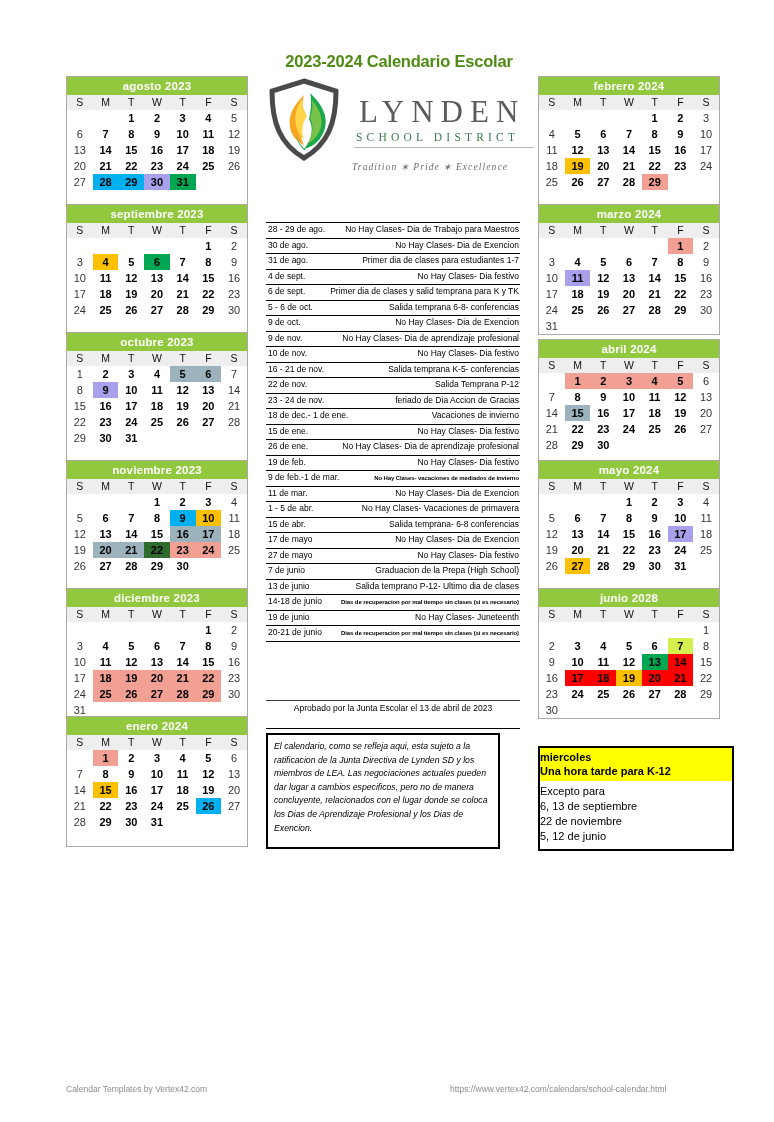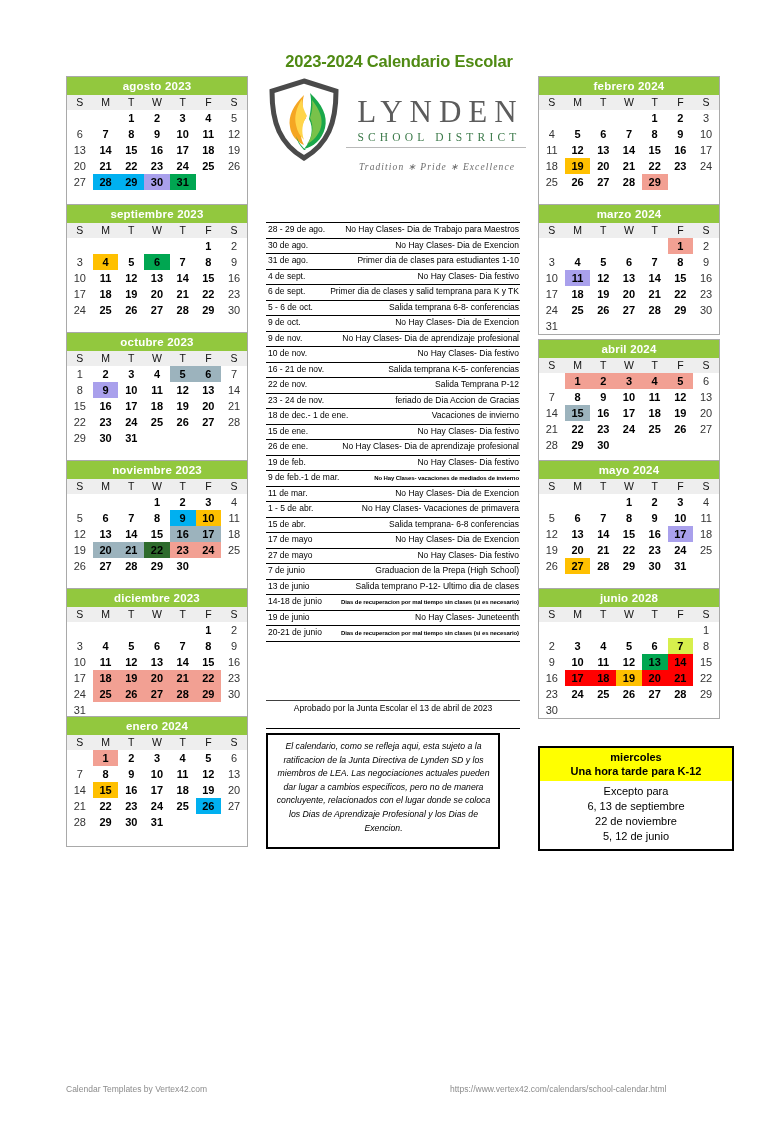"LYNDEN" #logo-text { left: 78px -> 86px; text-align: center -> left }
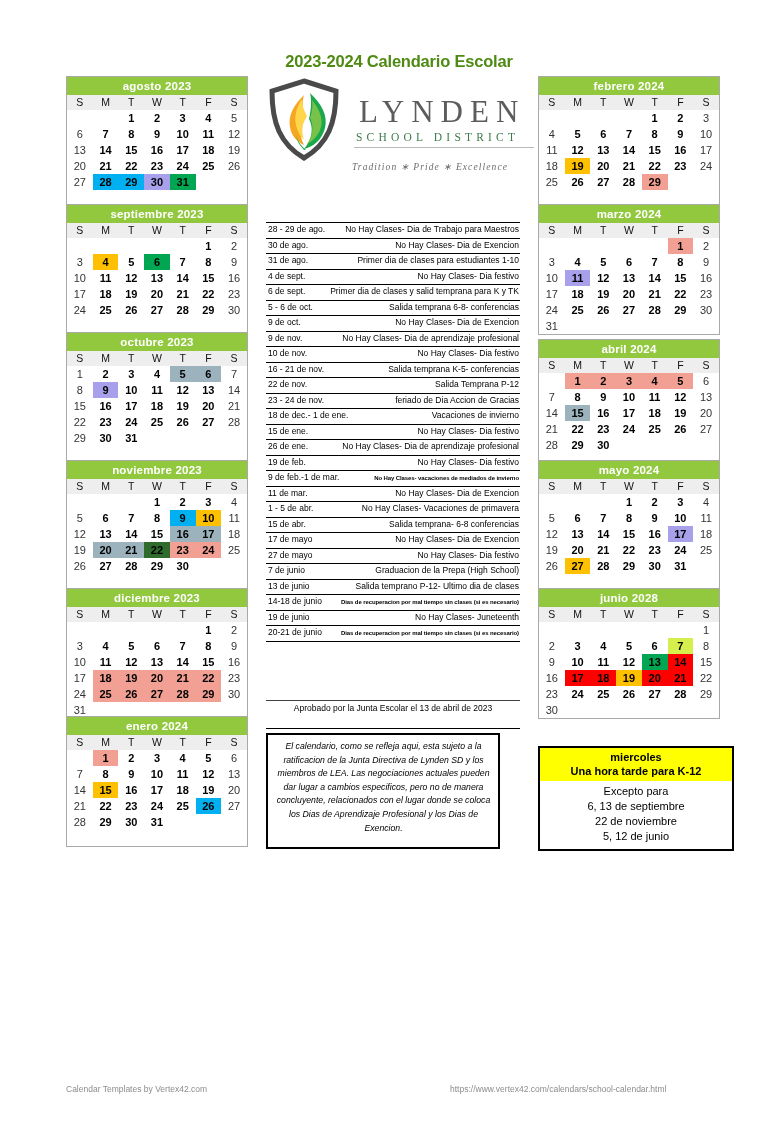"Primer dia de clases para" span.ldesc { text: 1-10 -> 1-7 }
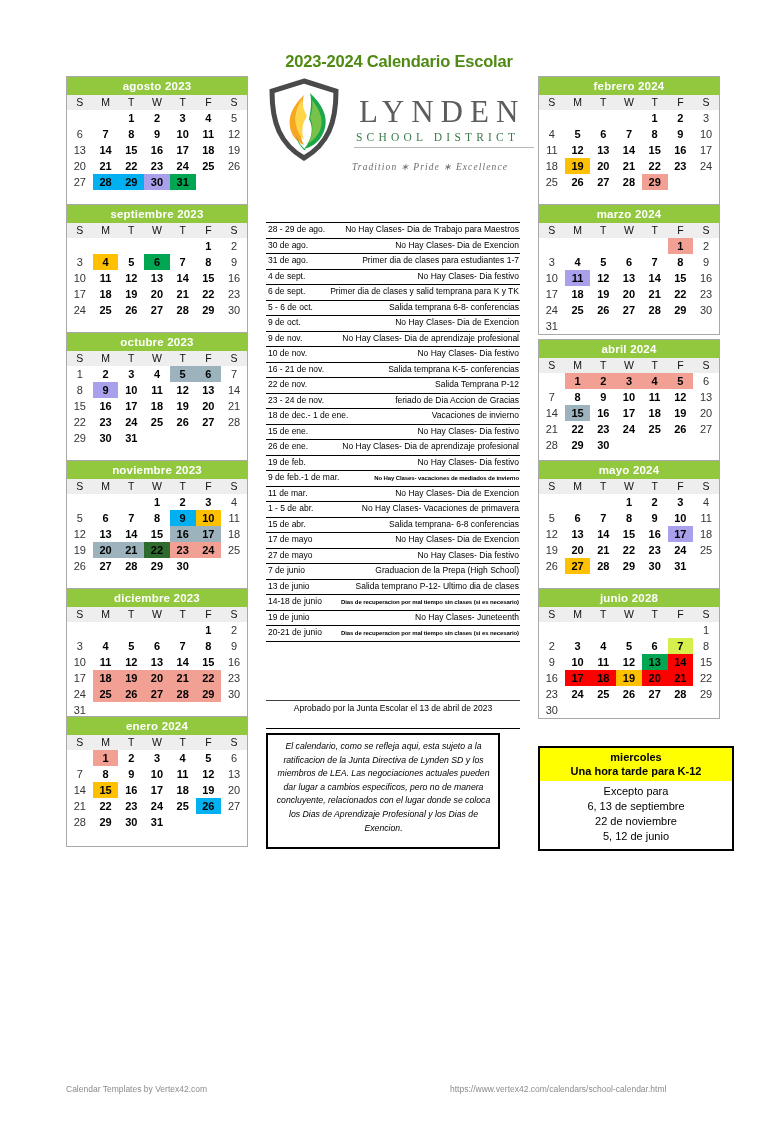"El calendario, como se refleja" #disclaimer { text-align: center -> left }
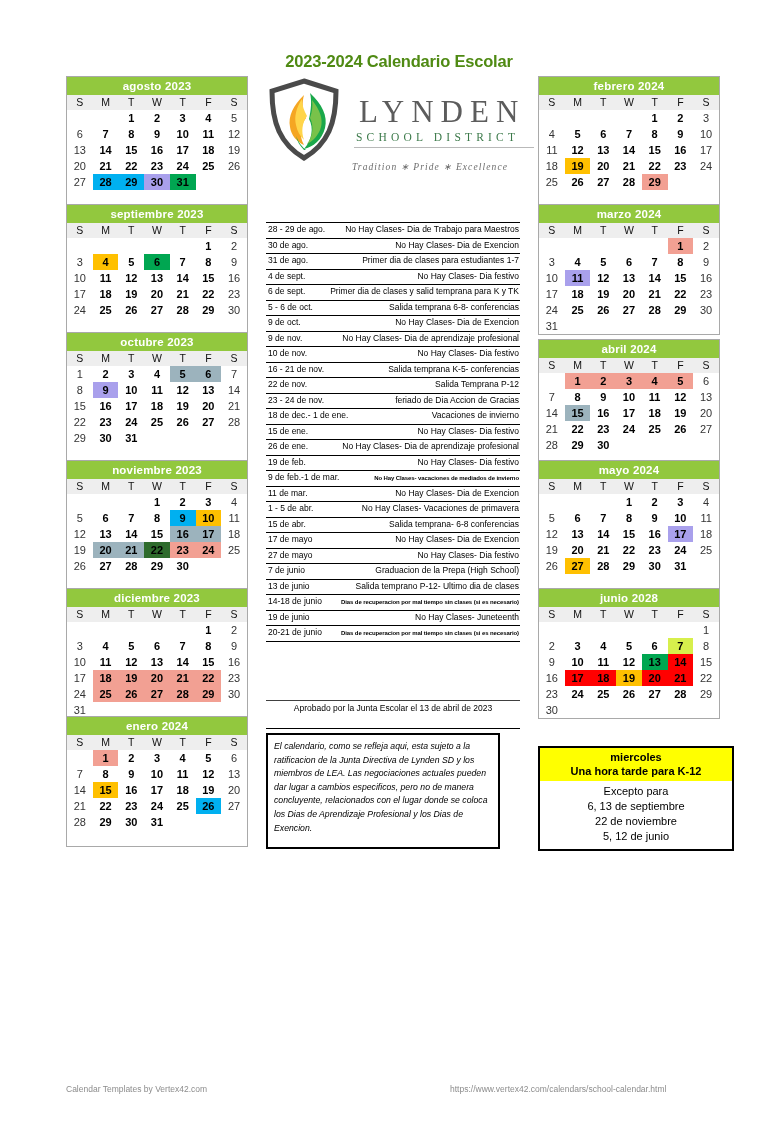"miercoles" #wed-box { text-align: center -> left }
